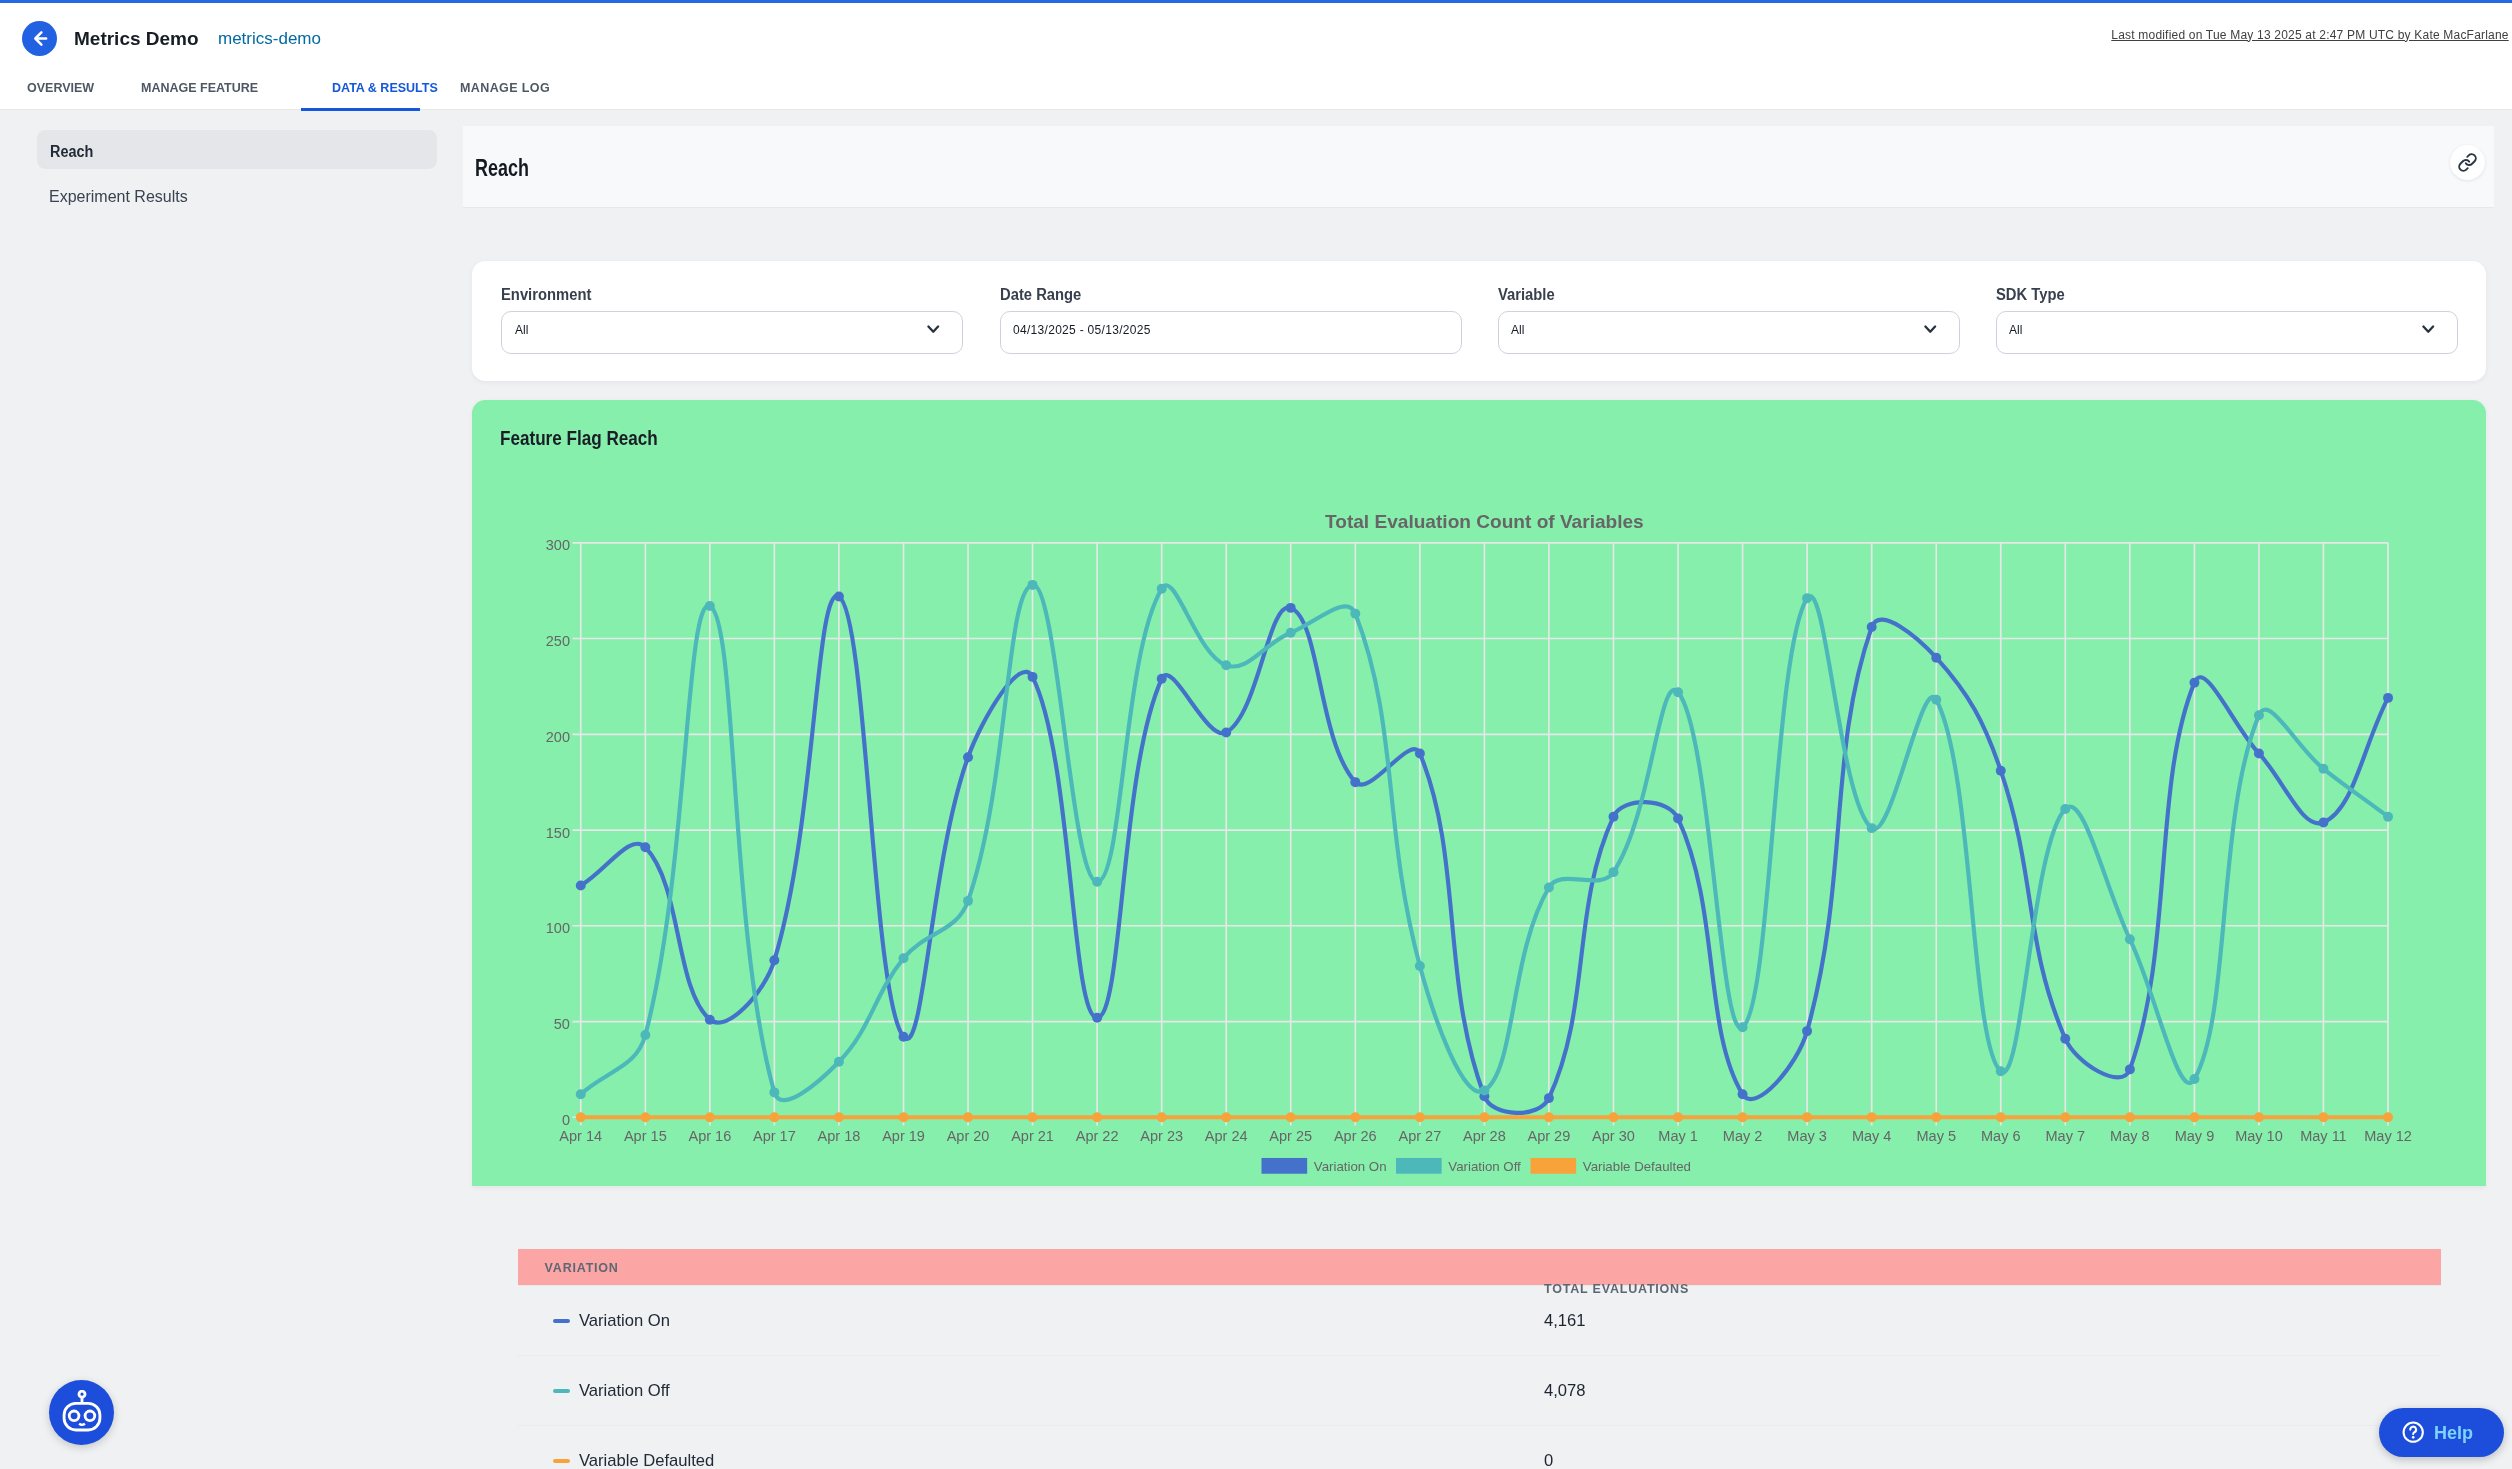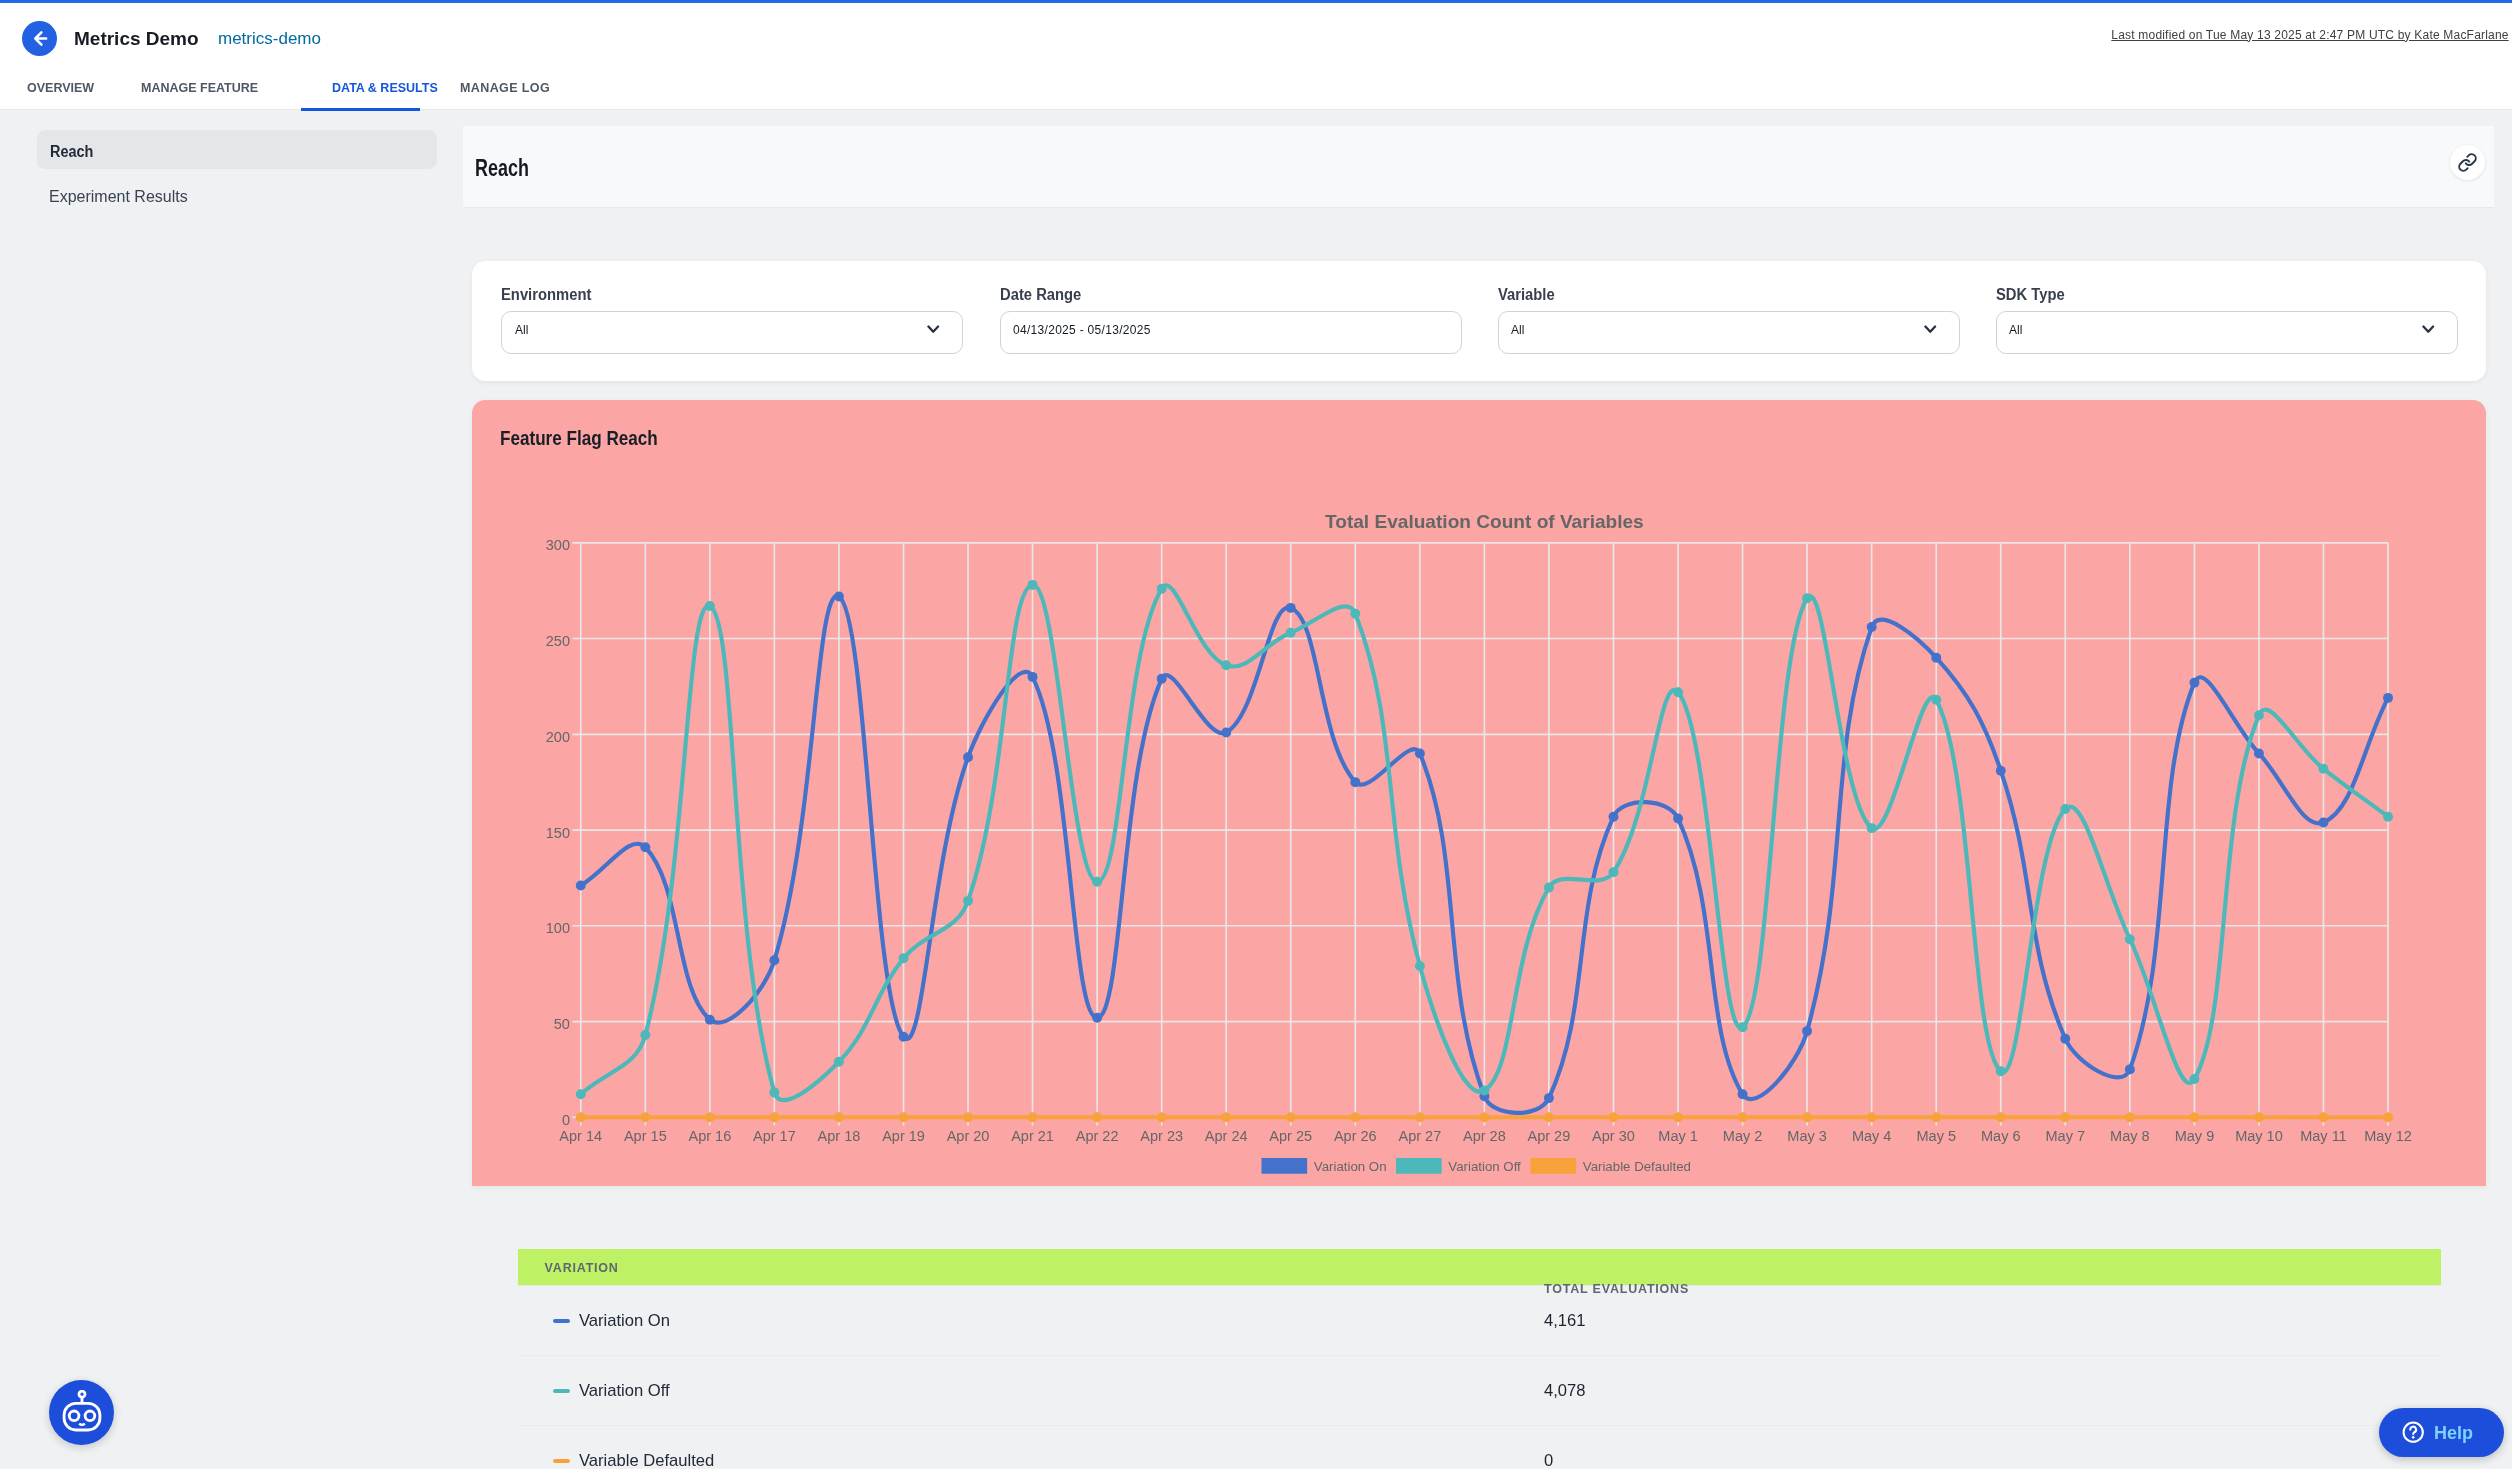"Total Evaluation Count of Variables" .chartcard { background: #fca5a5 -> #86efac }
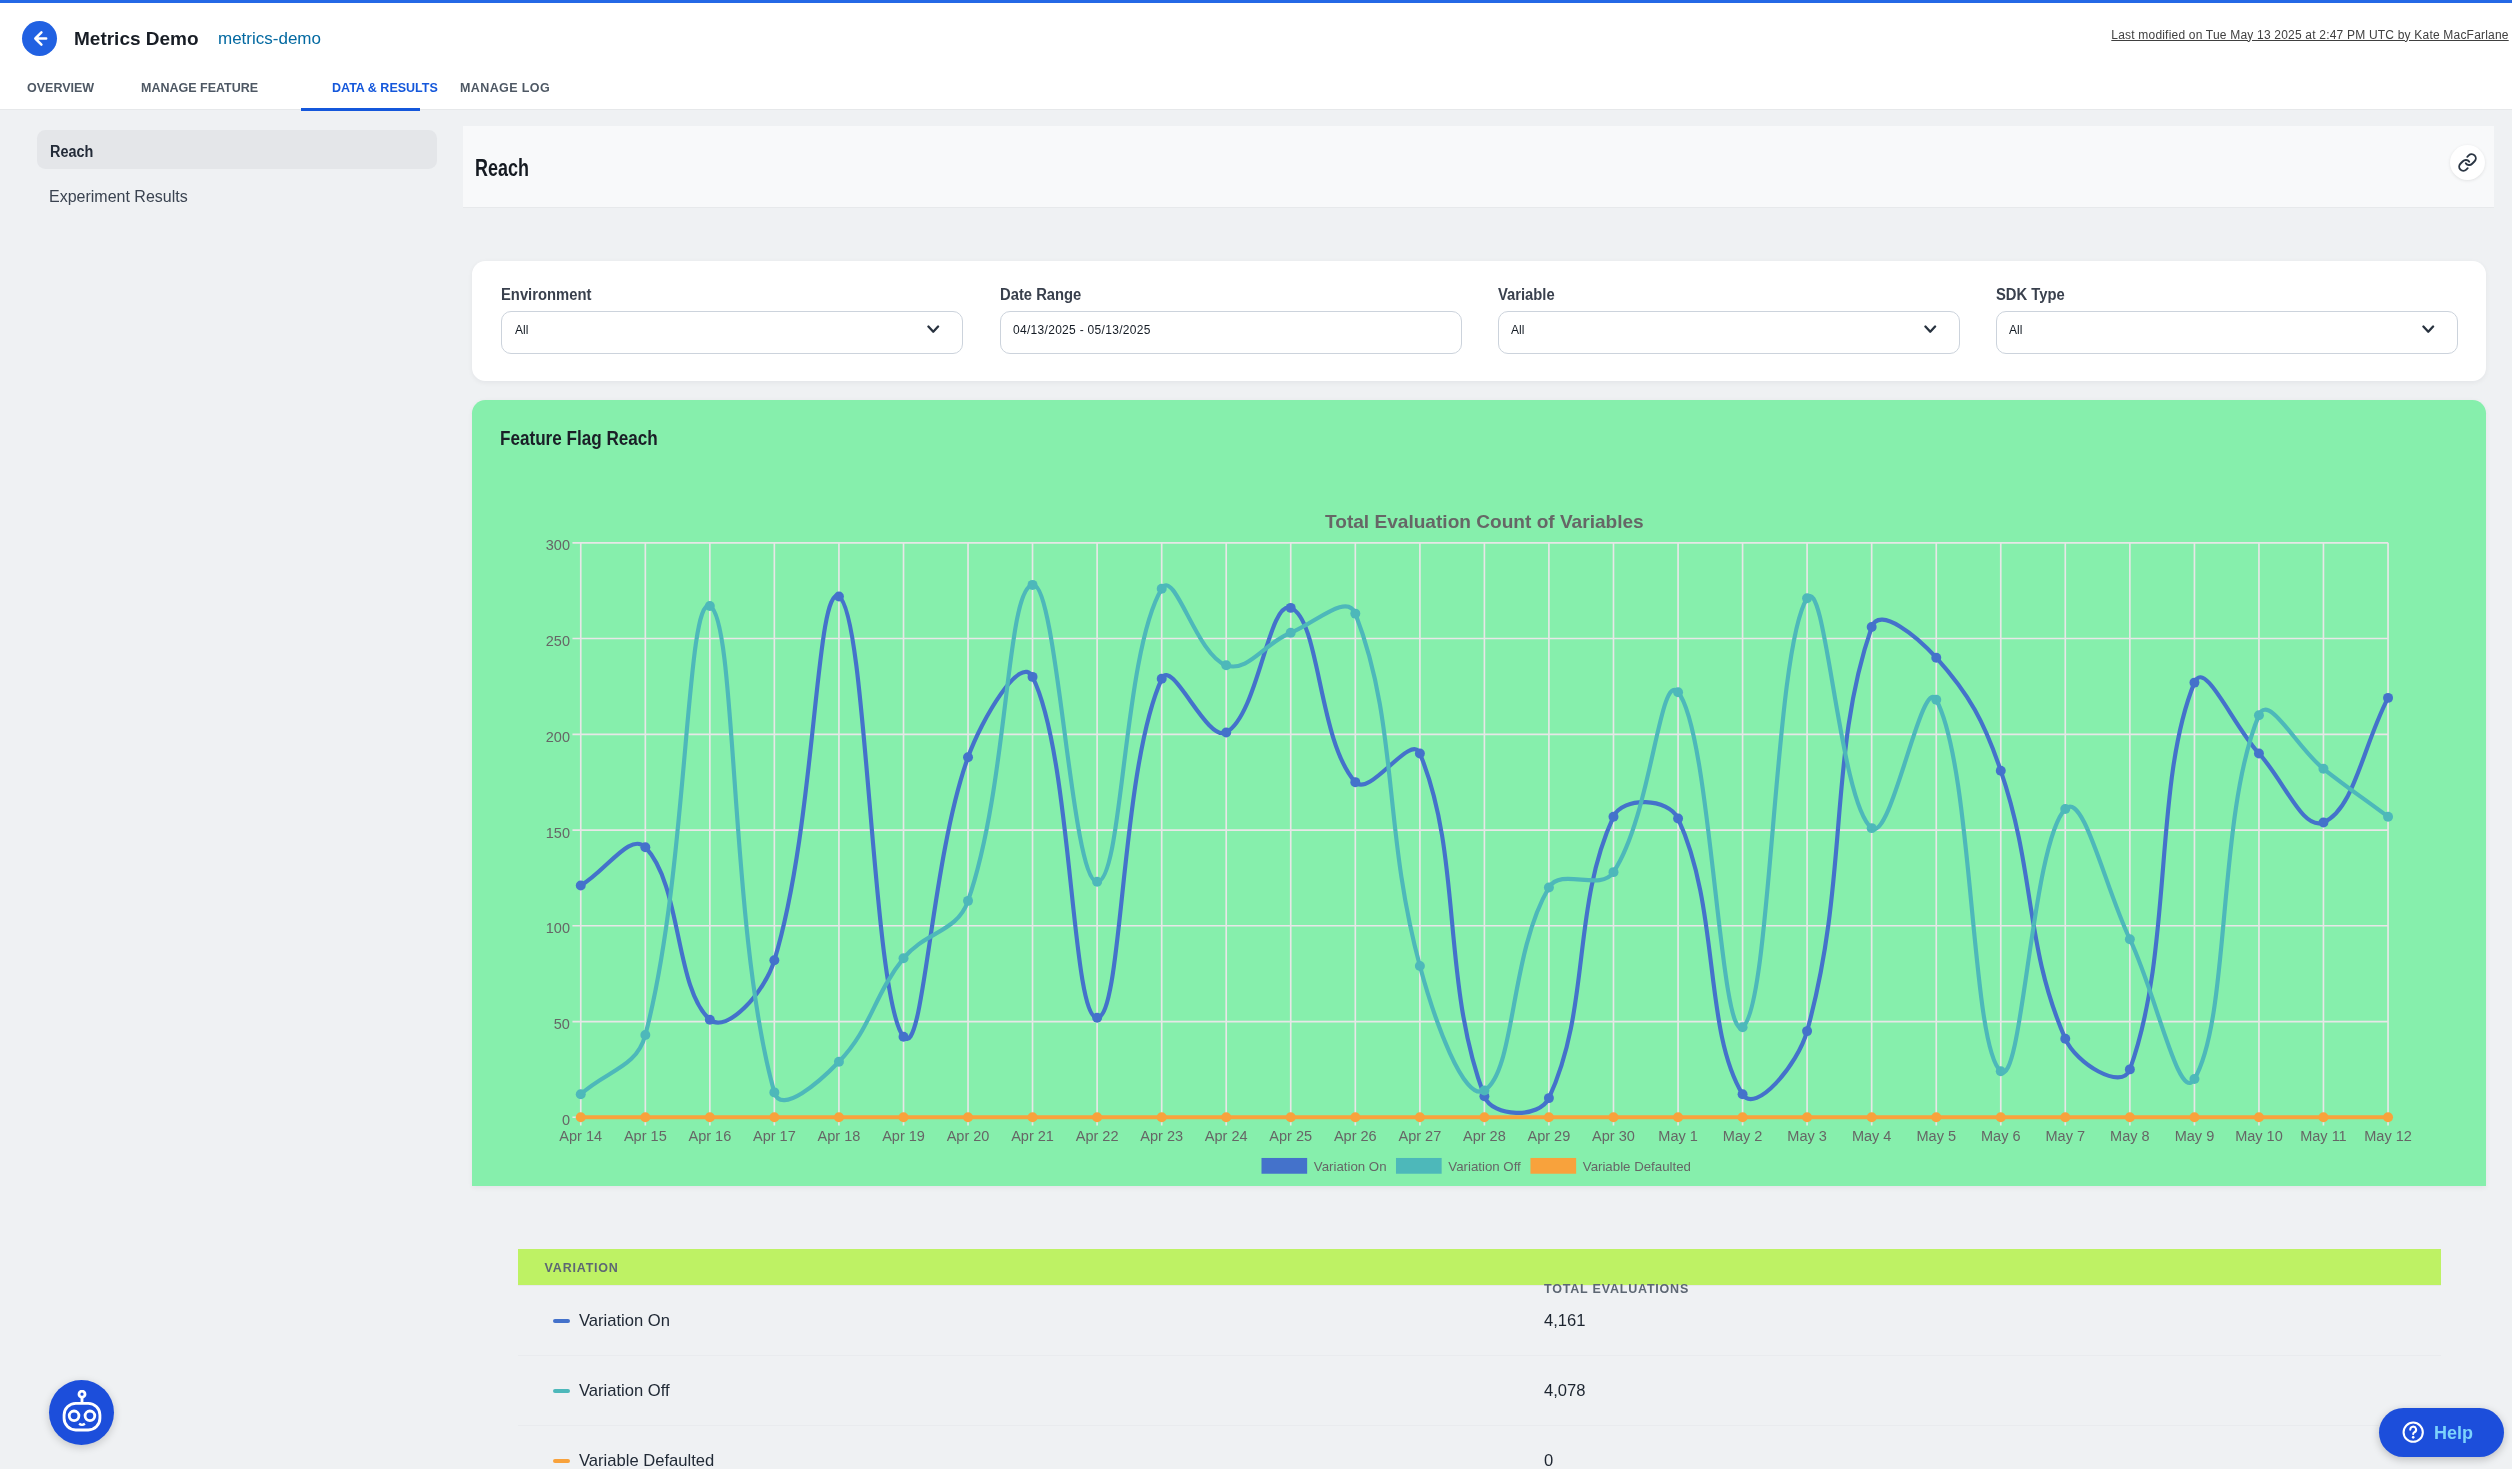"VARIATION" .thead { background: #bef264 -> #fca5a5 }
